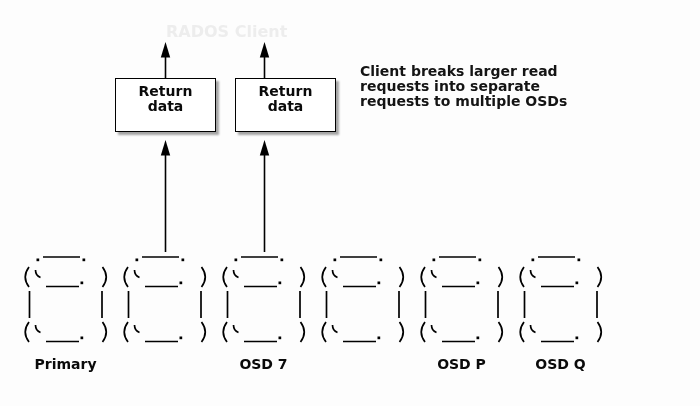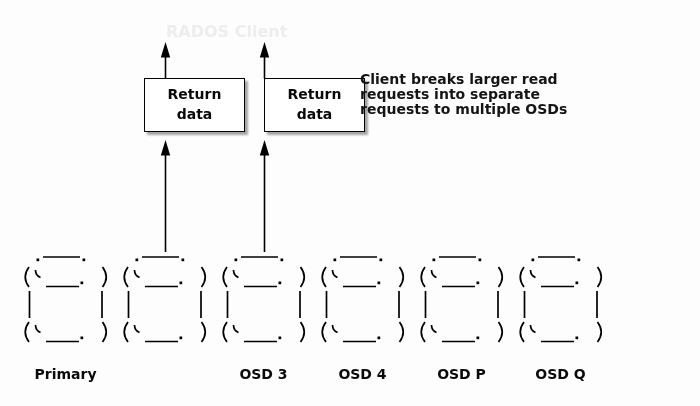"Client breaks larger read" #note-1 { margin-top: 8px -> none }
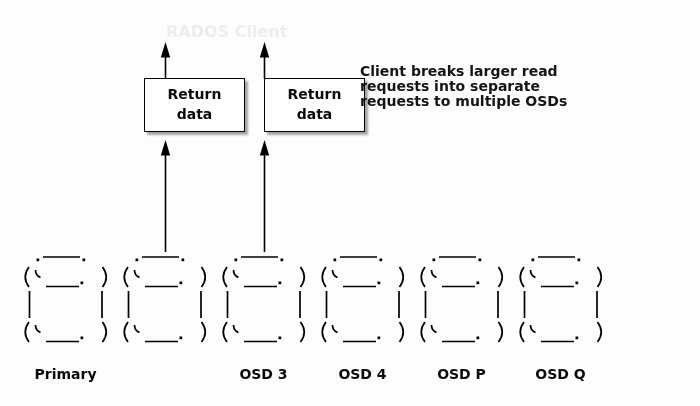"Return" .ret-box { line-height: 20px -> 15px; margin-left: 29px -> none }
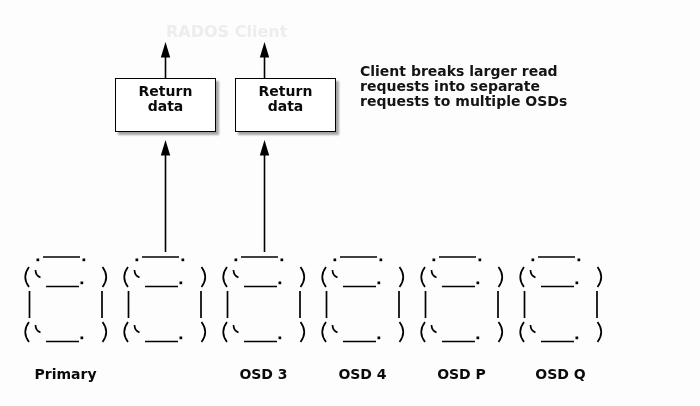"Primary" .osd-label { margin-top: 20px -> 10px }
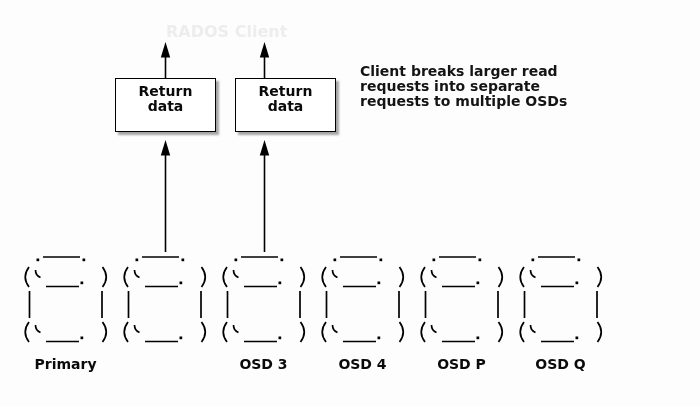"OSD 3" div.osd-label { text: 3 -> 7 }
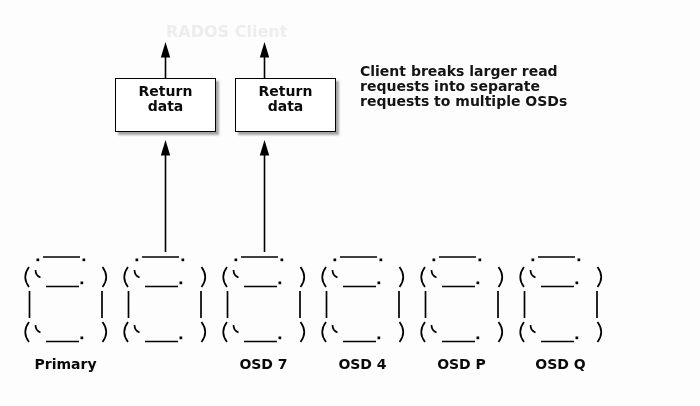"OSD 4" div.osd-label { html: <div>OSD 4</div> -> none }
